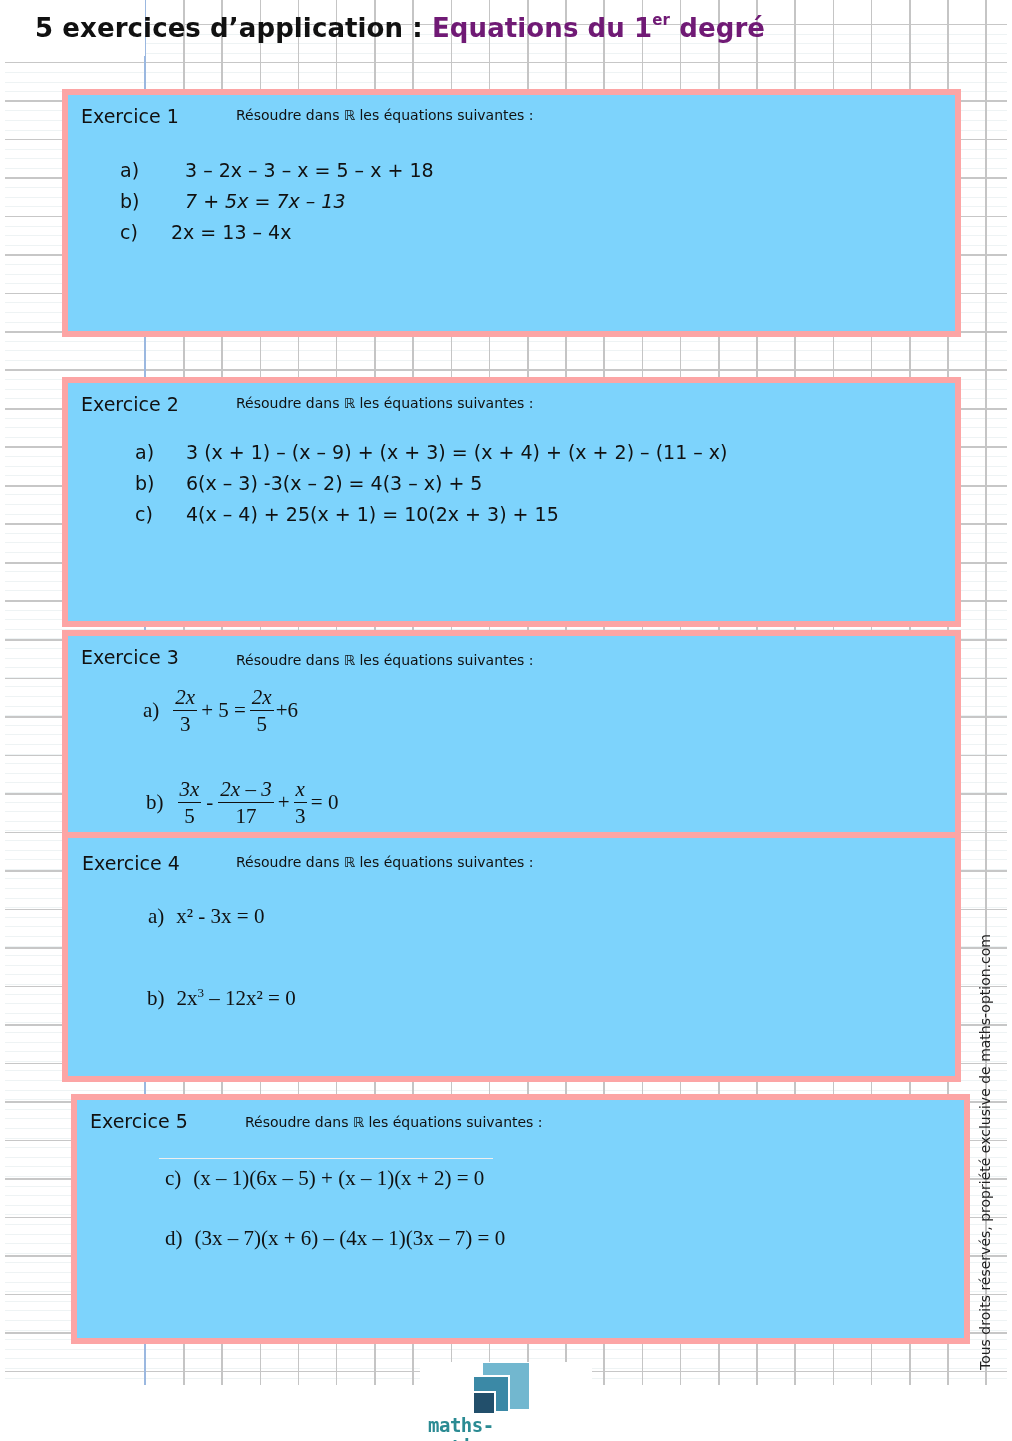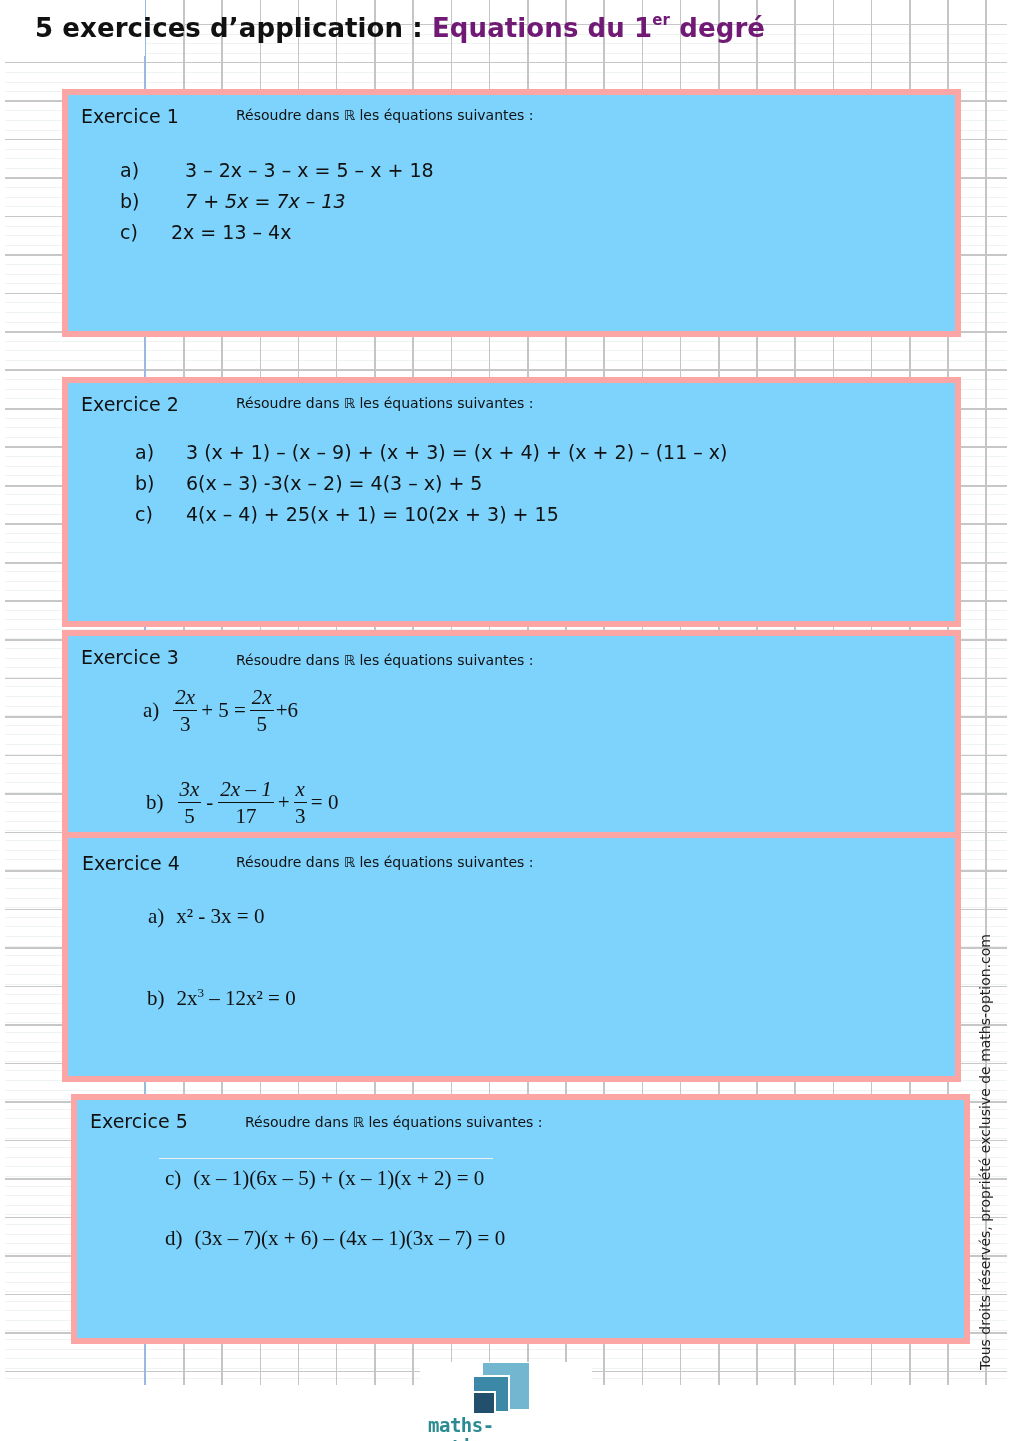"2x – 1" i.num { text: 1 -> 3 }
